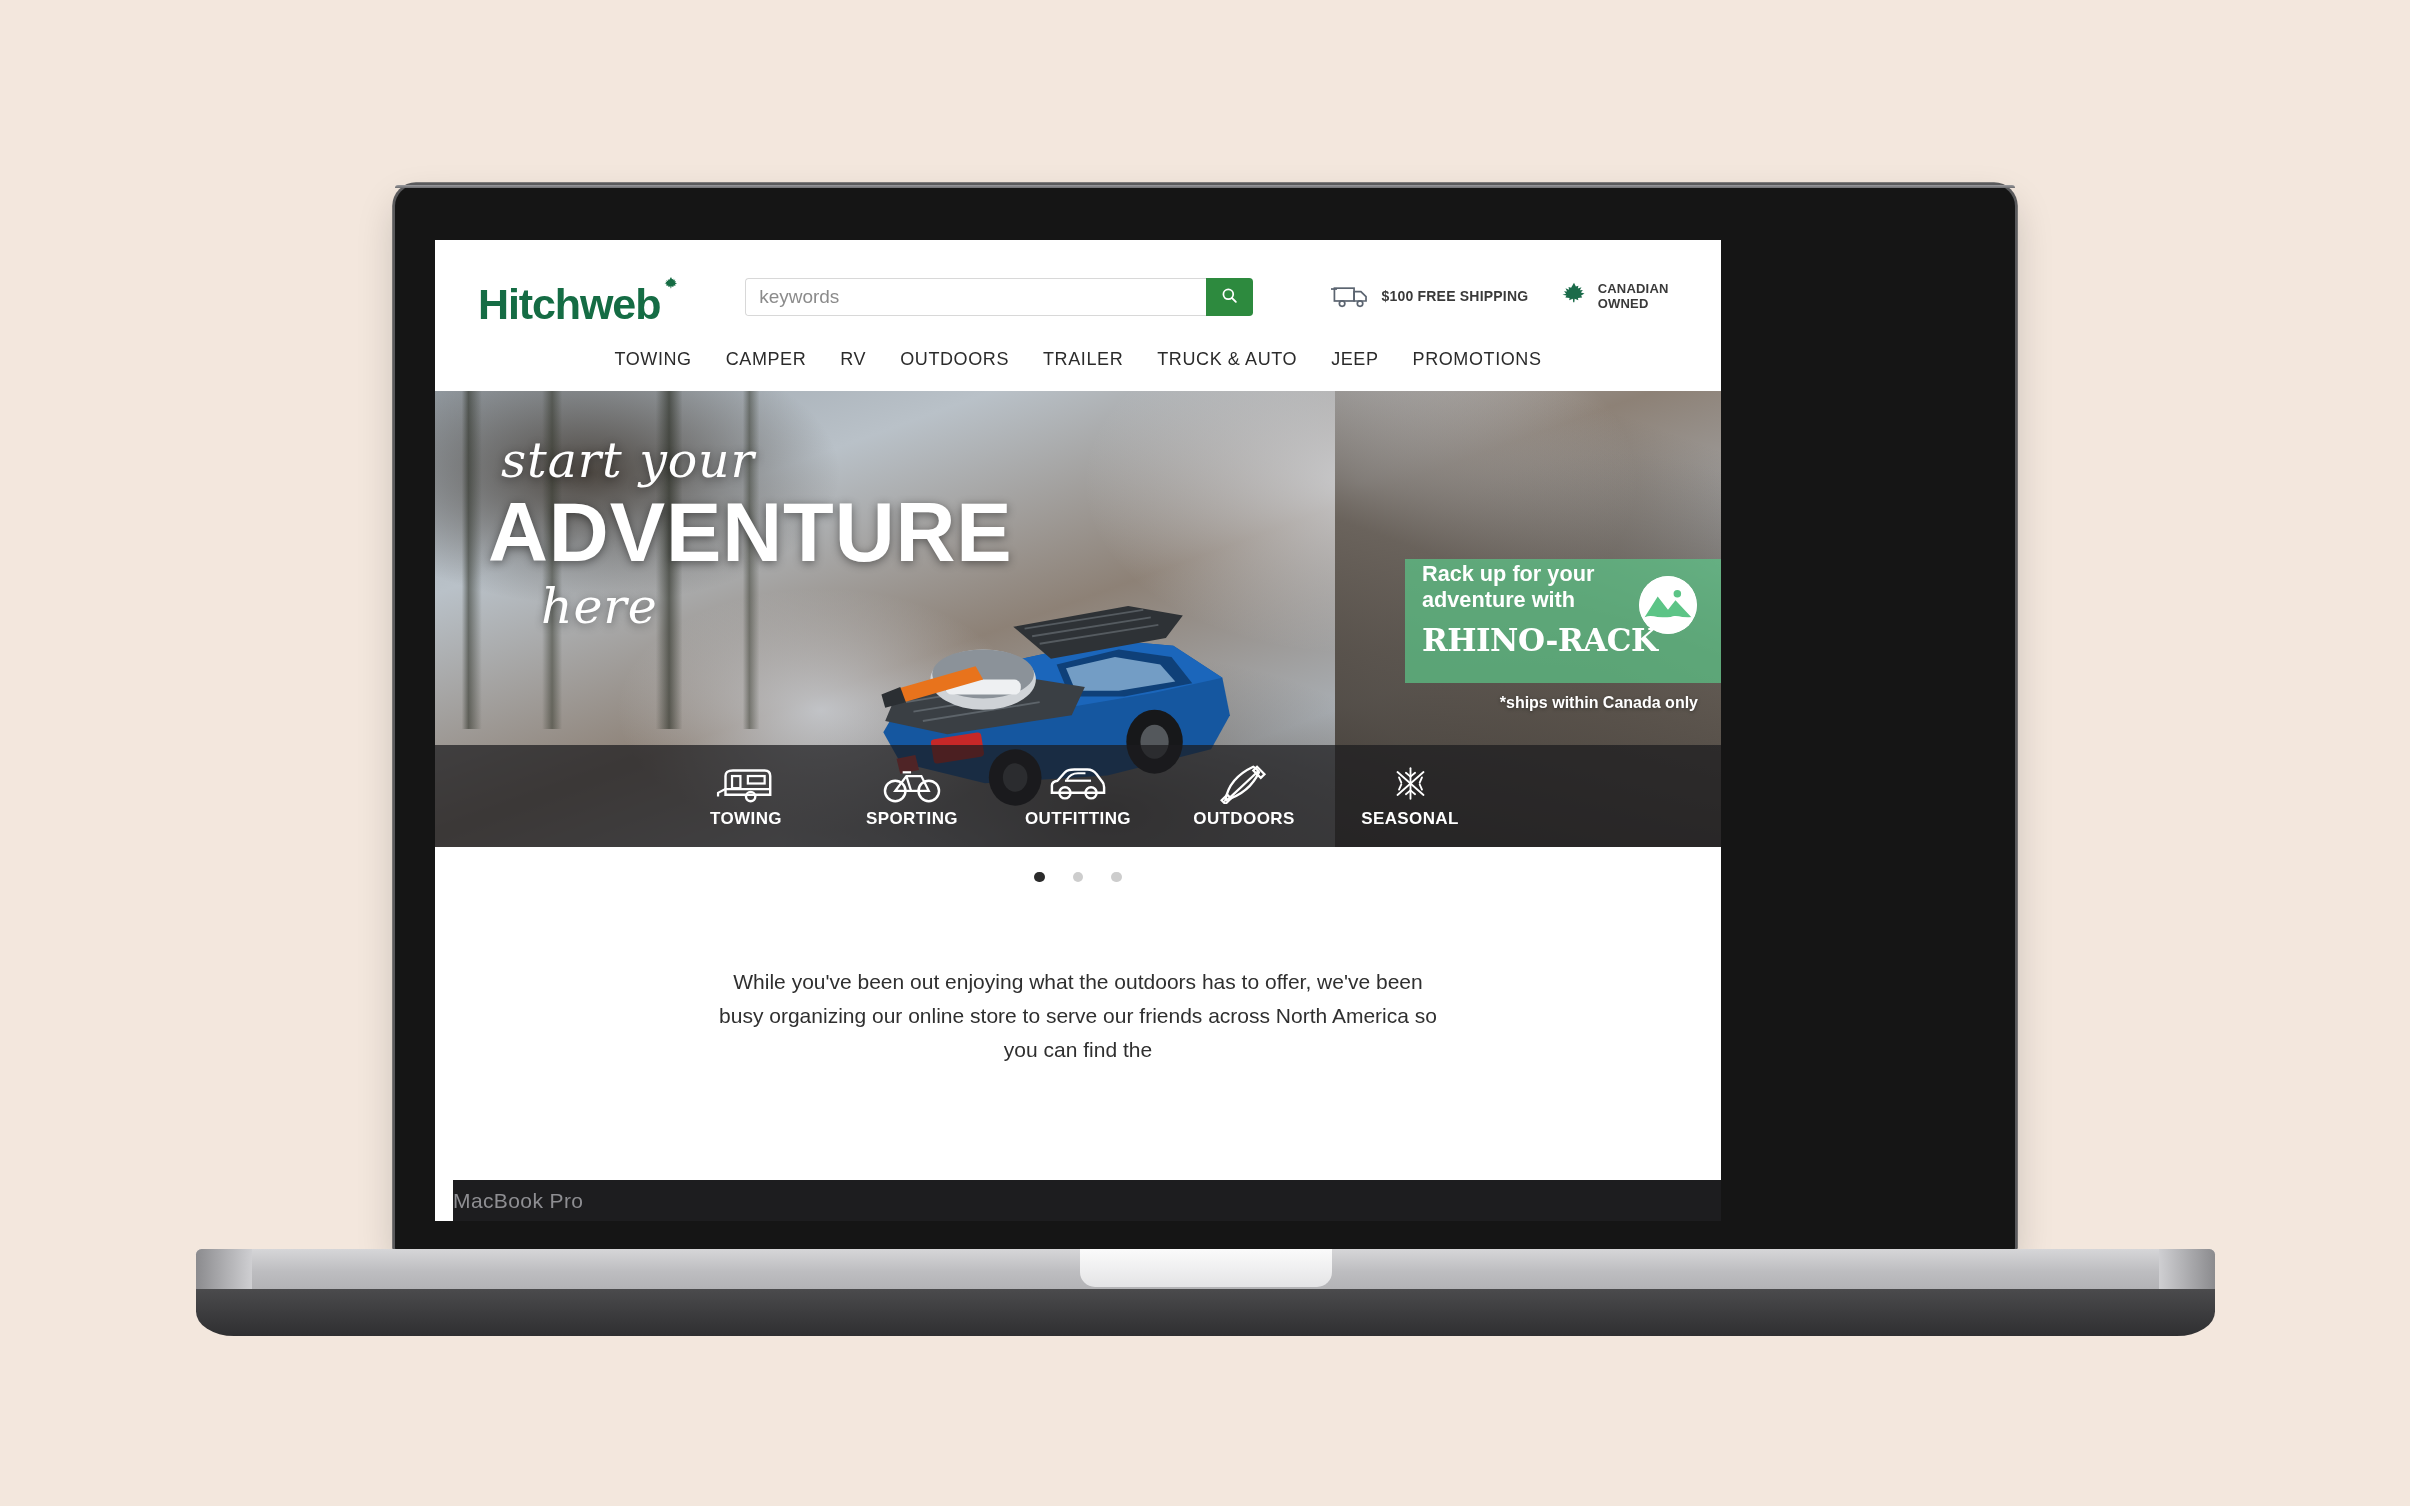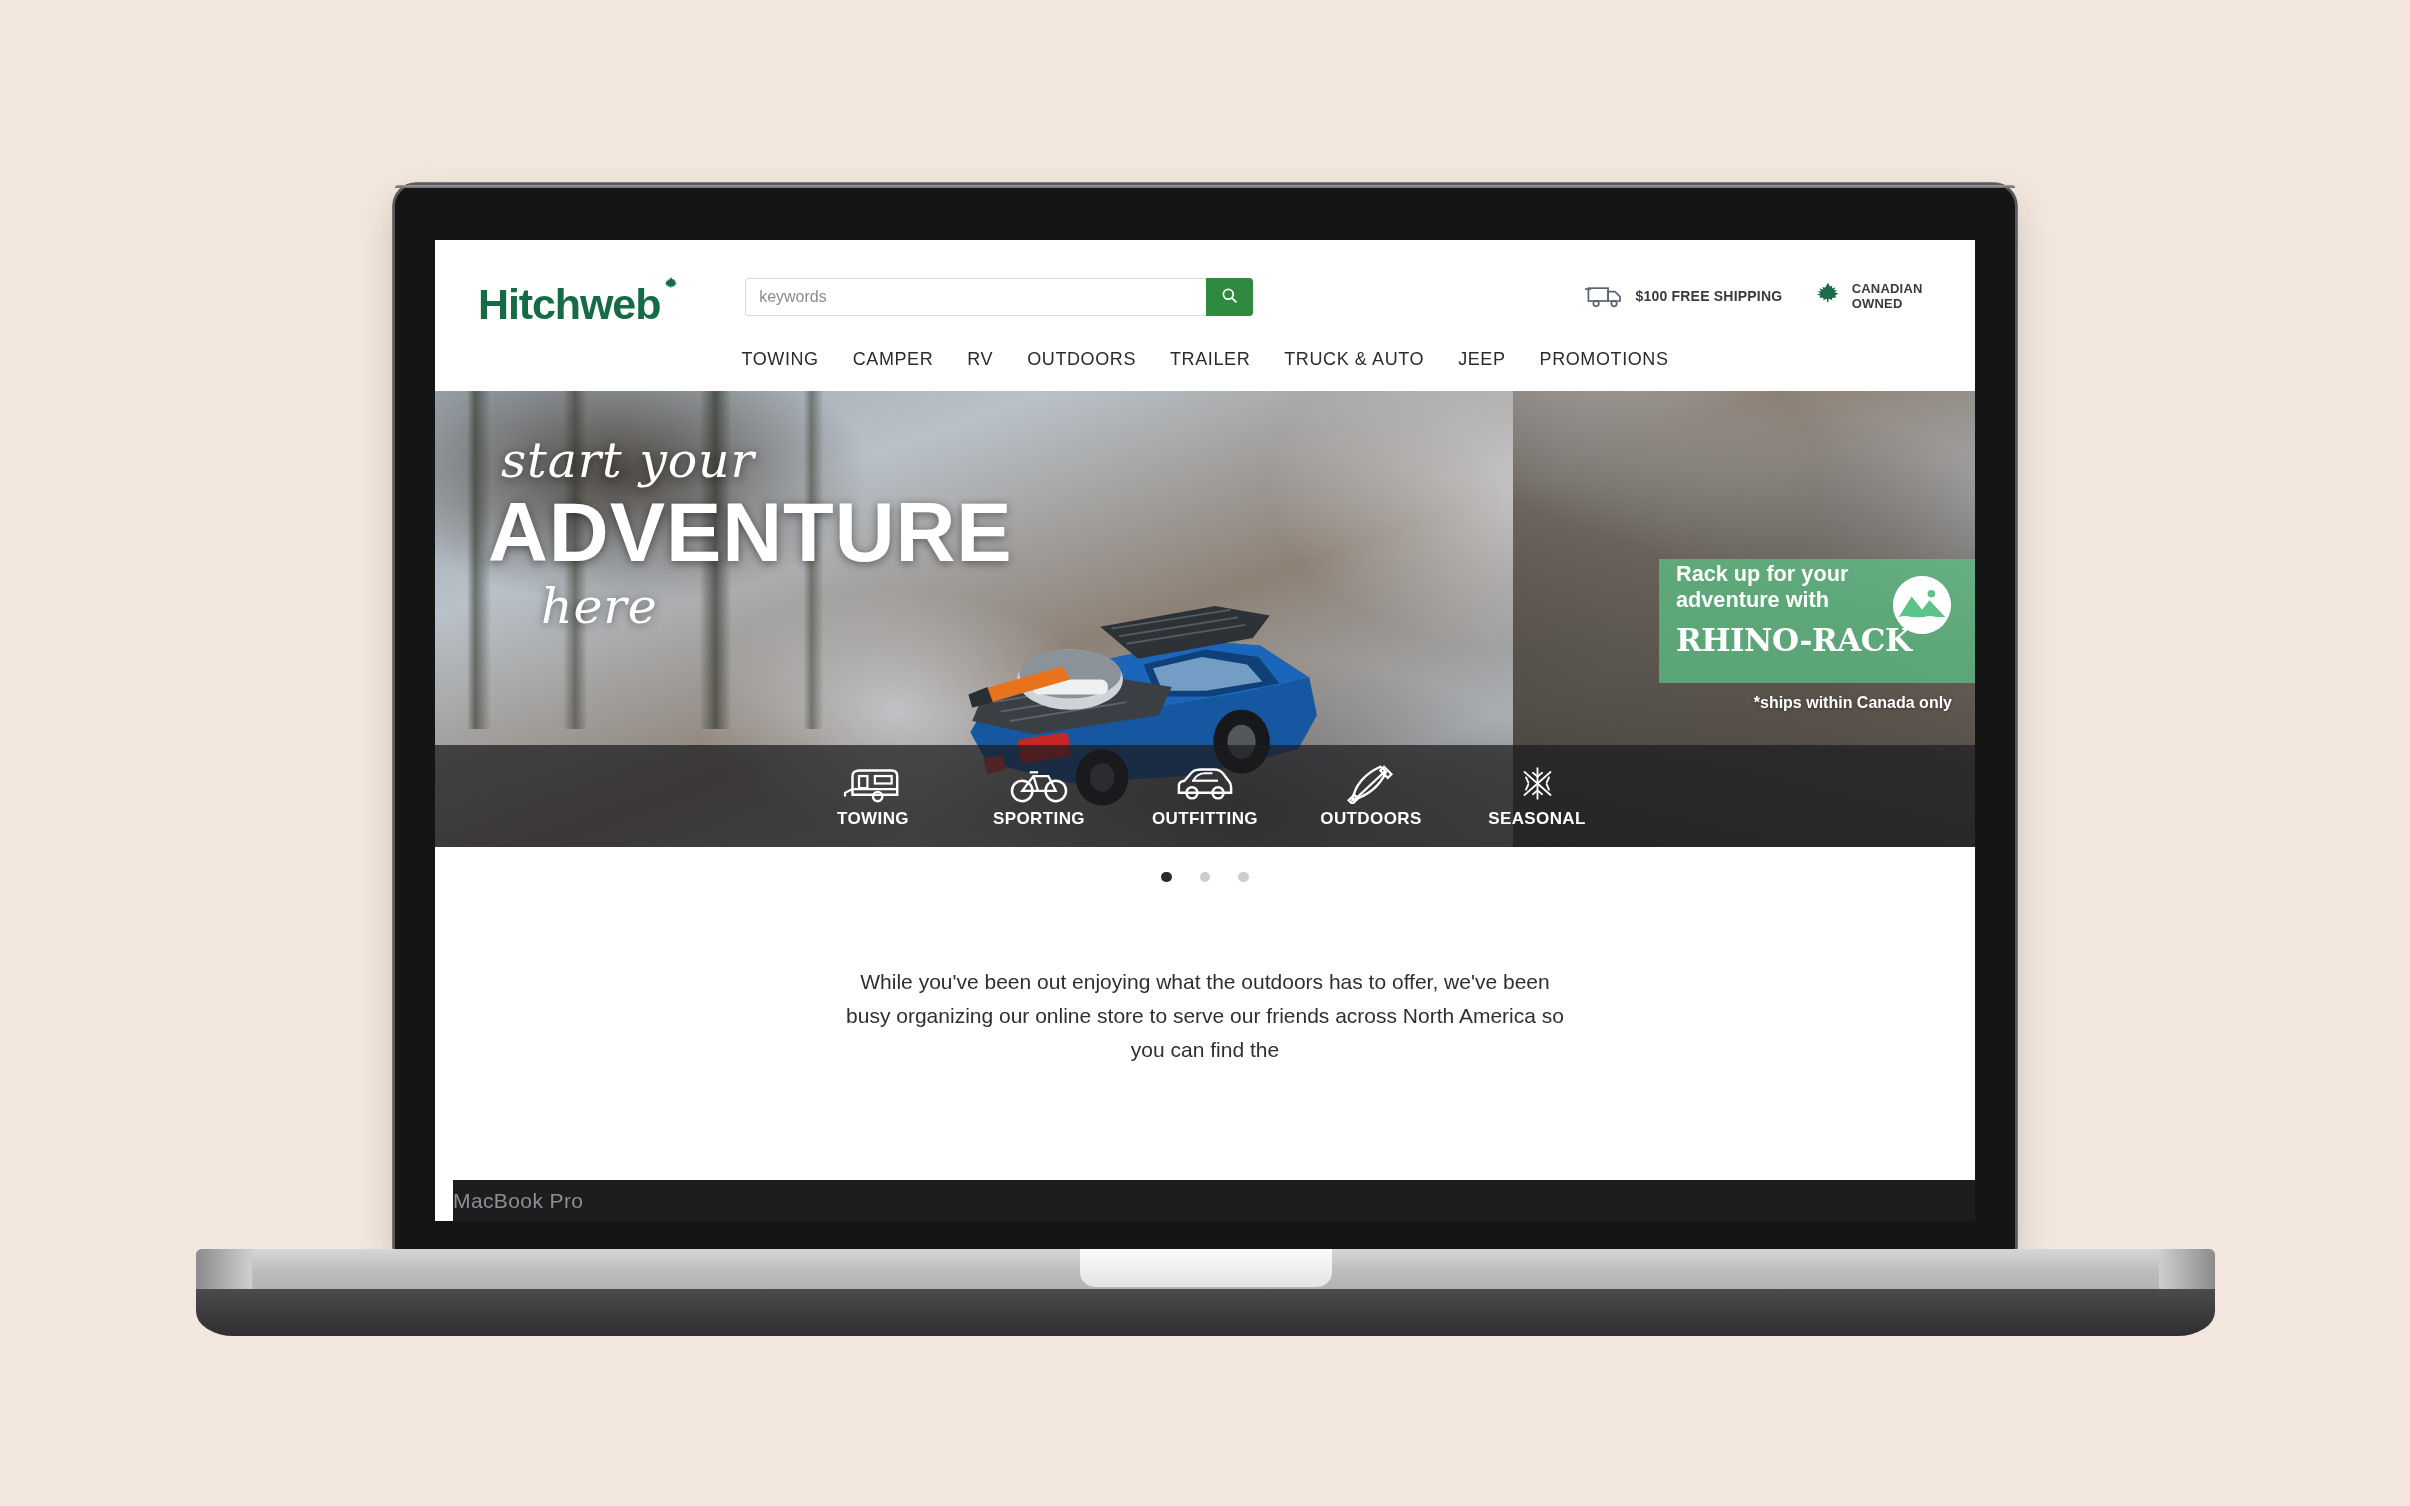"Hitchweb" #screen { width: 1540px -> 1286px }
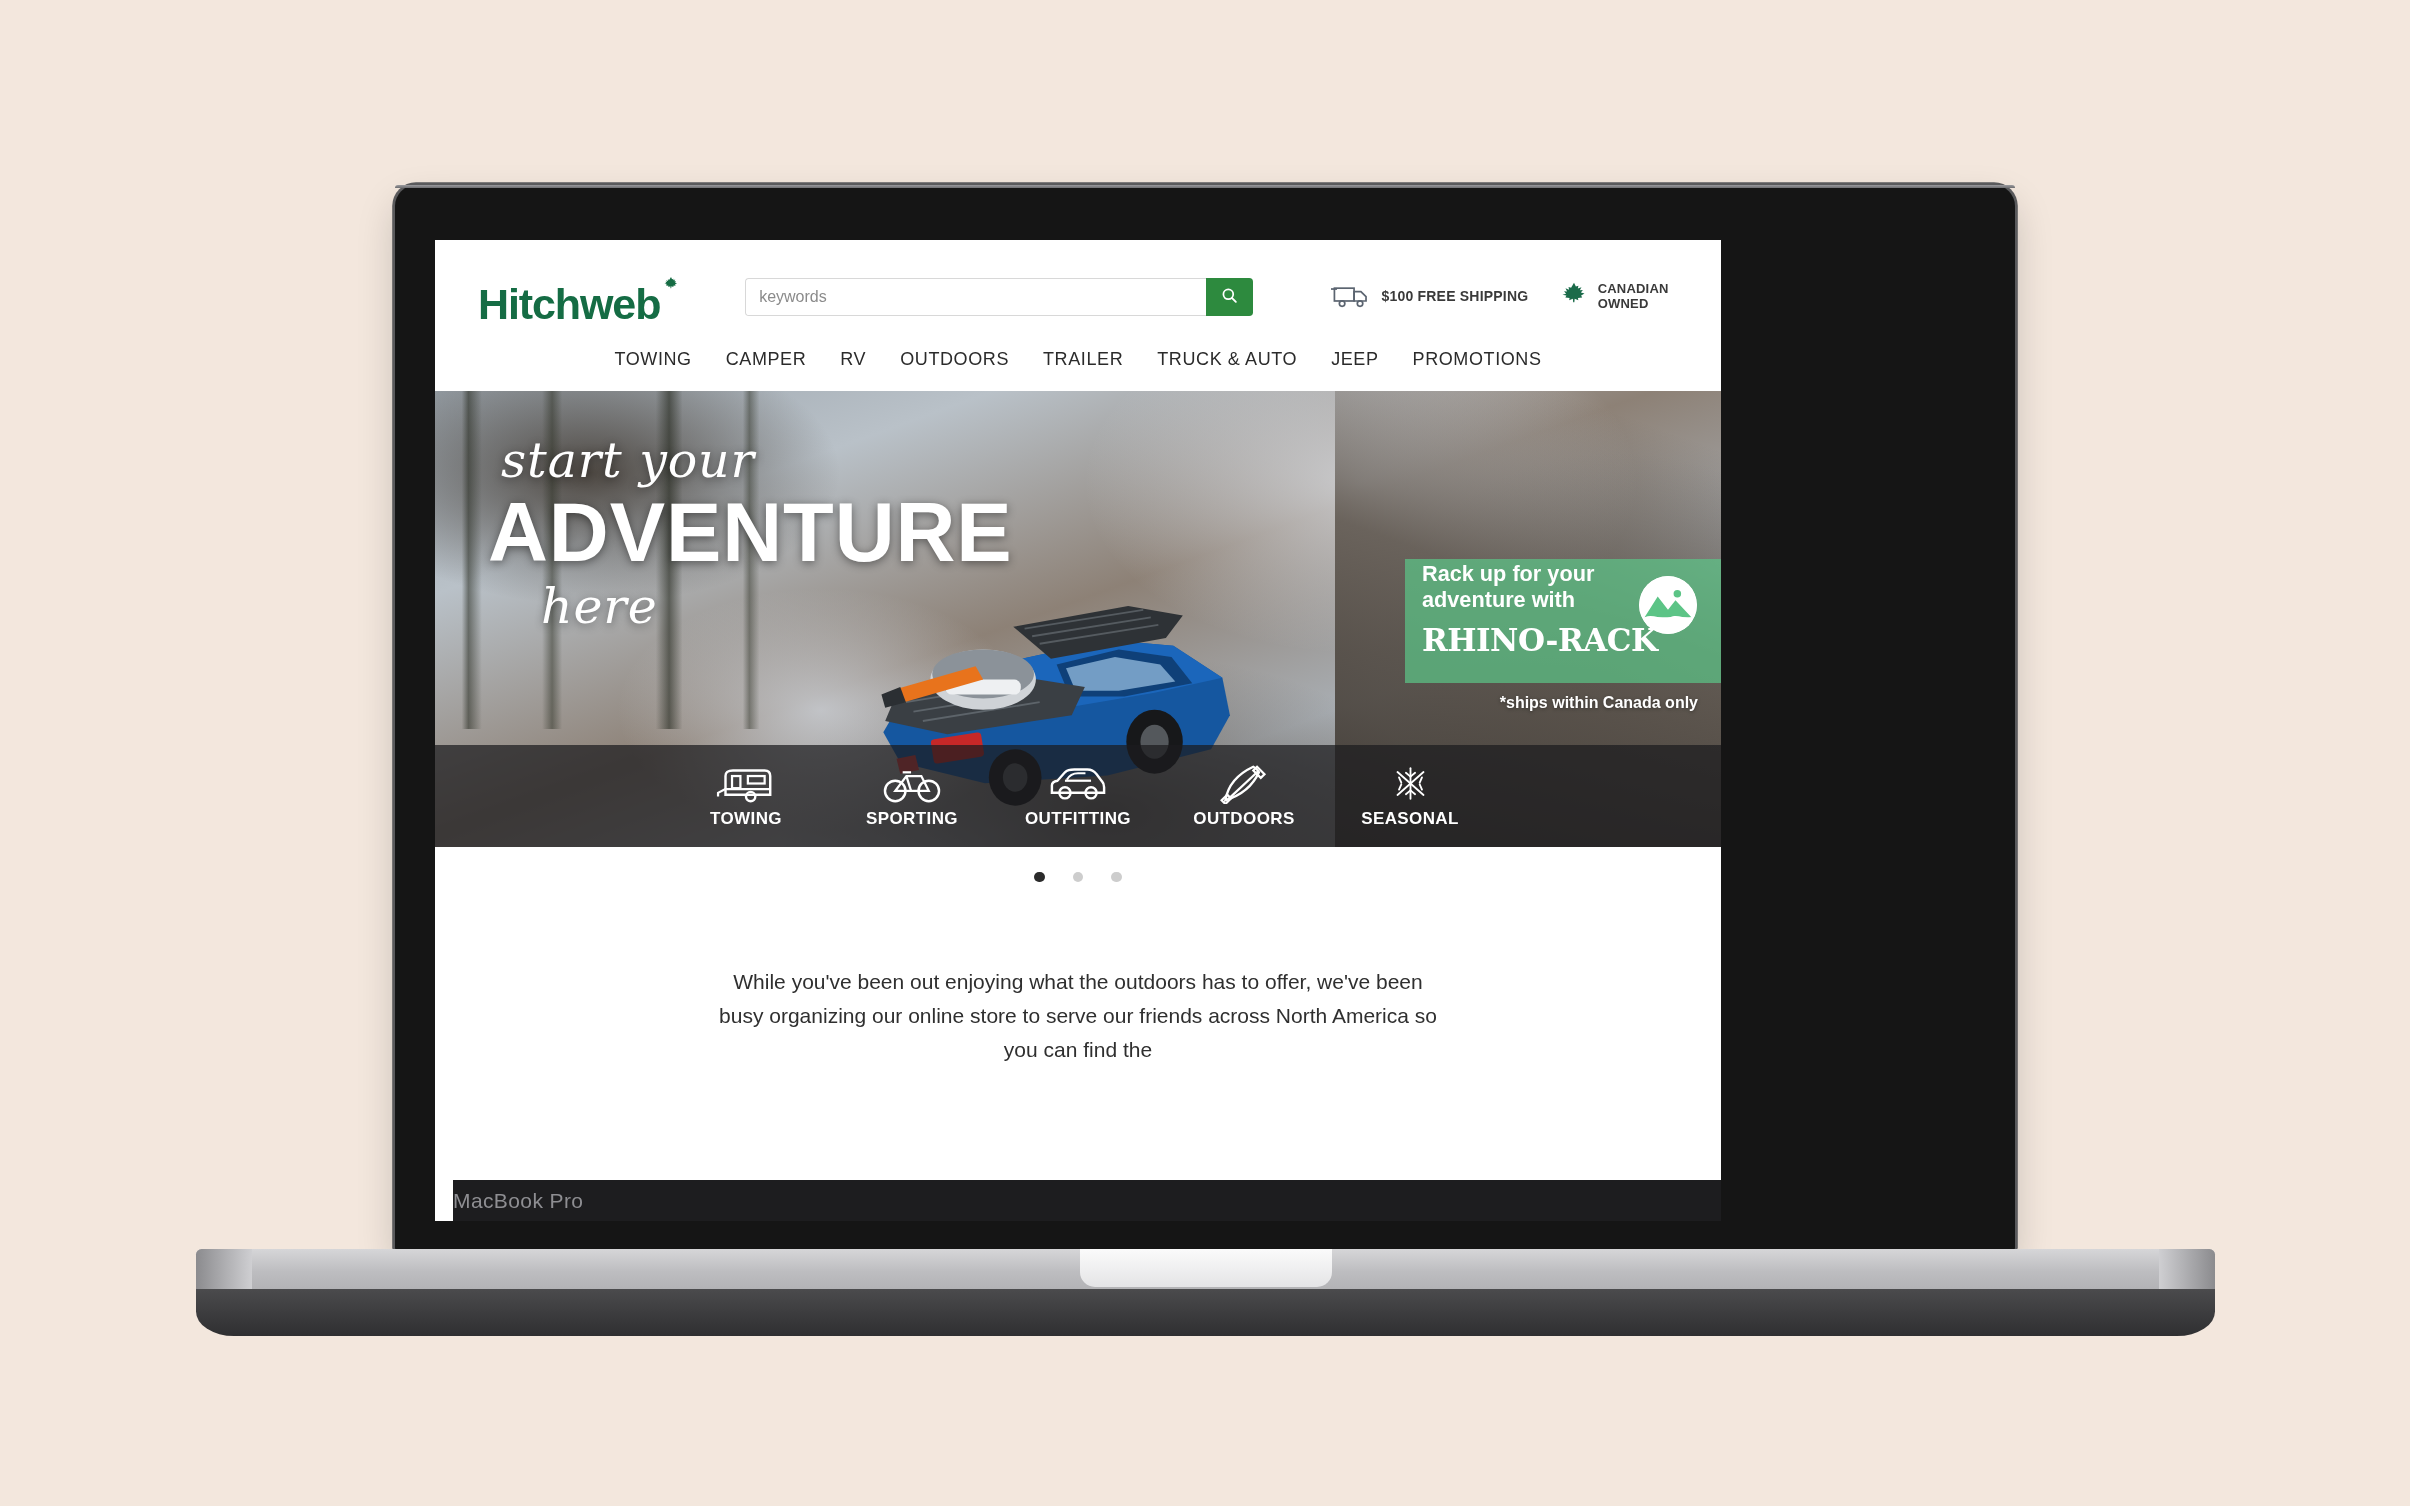"keywords" .search-input { font-size: 16px -> 19px }
